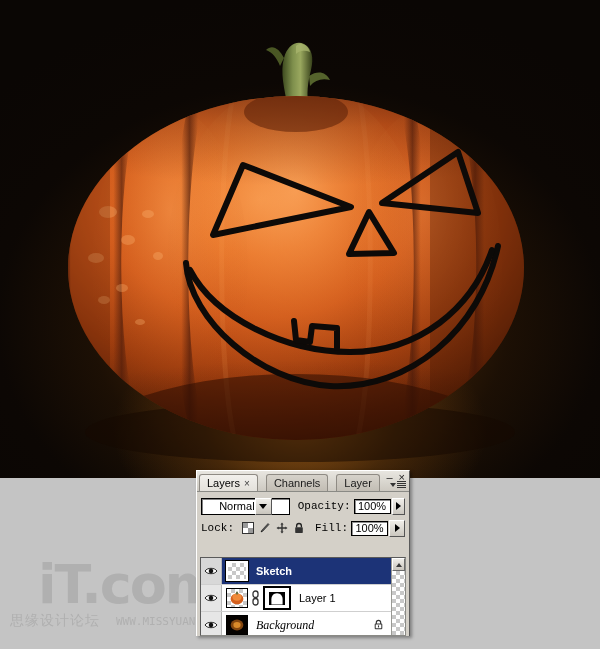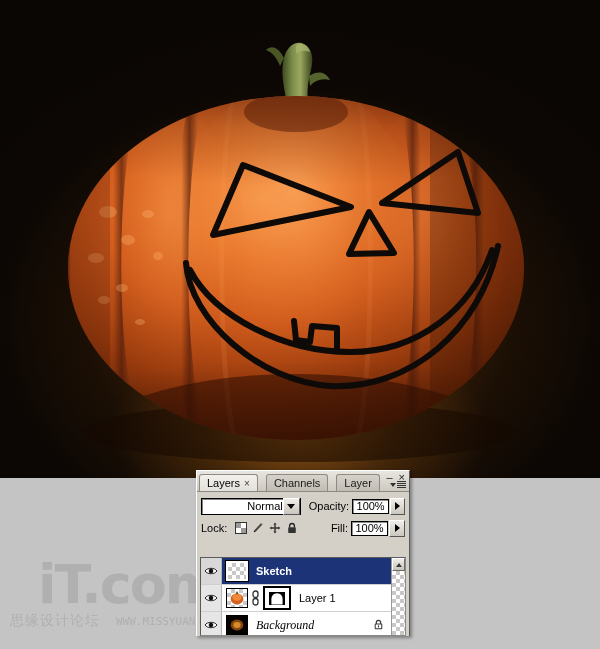"Normal" .combo { justify-content: flex-end -> center }
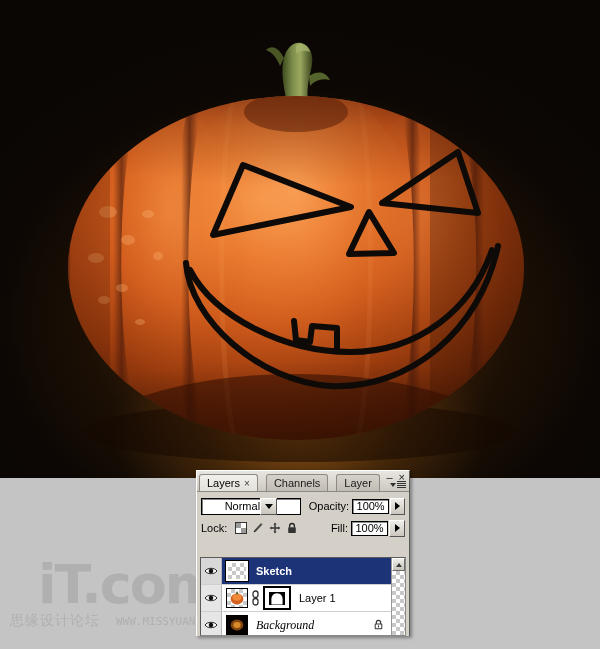"Opacity:" .fieldlabel { font-family: none -> Liberation Mono, monospace }
